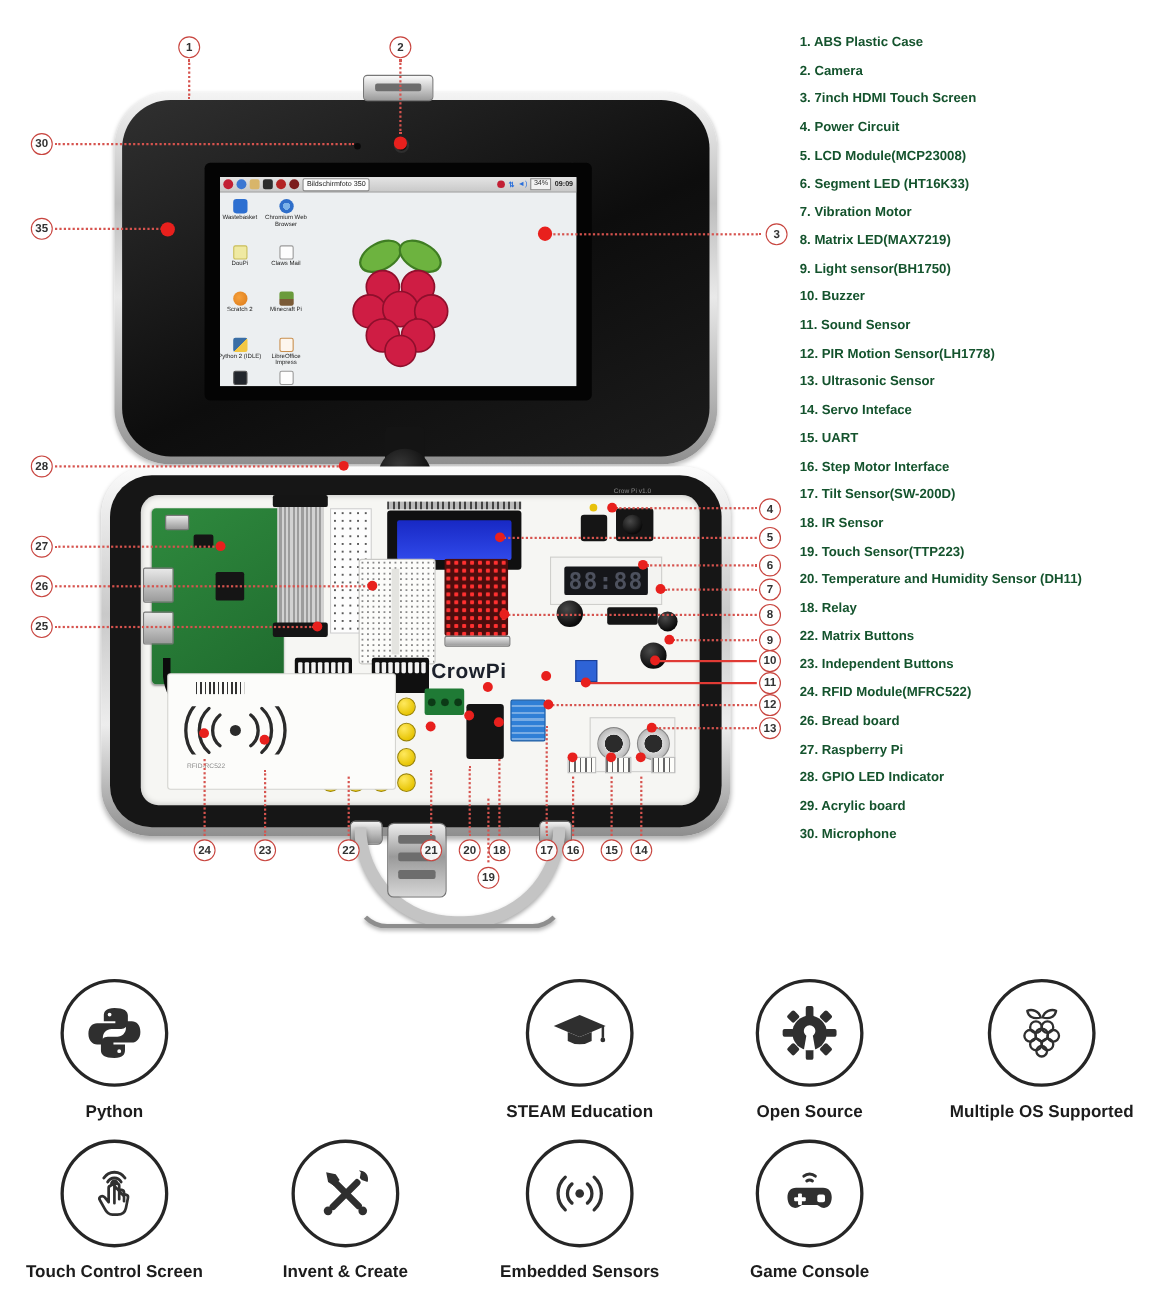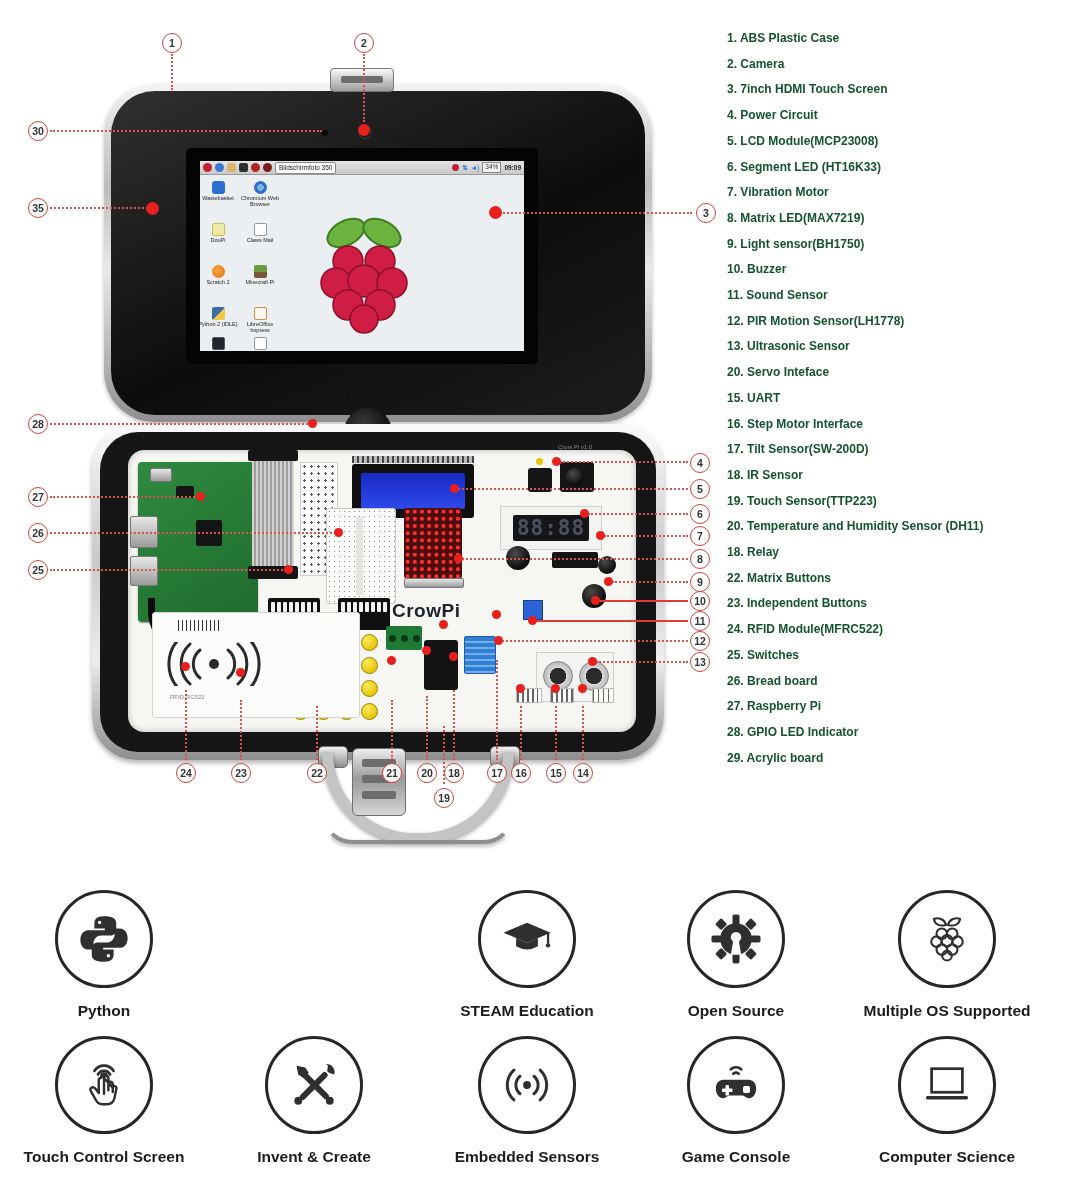"20. Servo Inteface" div.legend-item { text: 20 -> 14 }
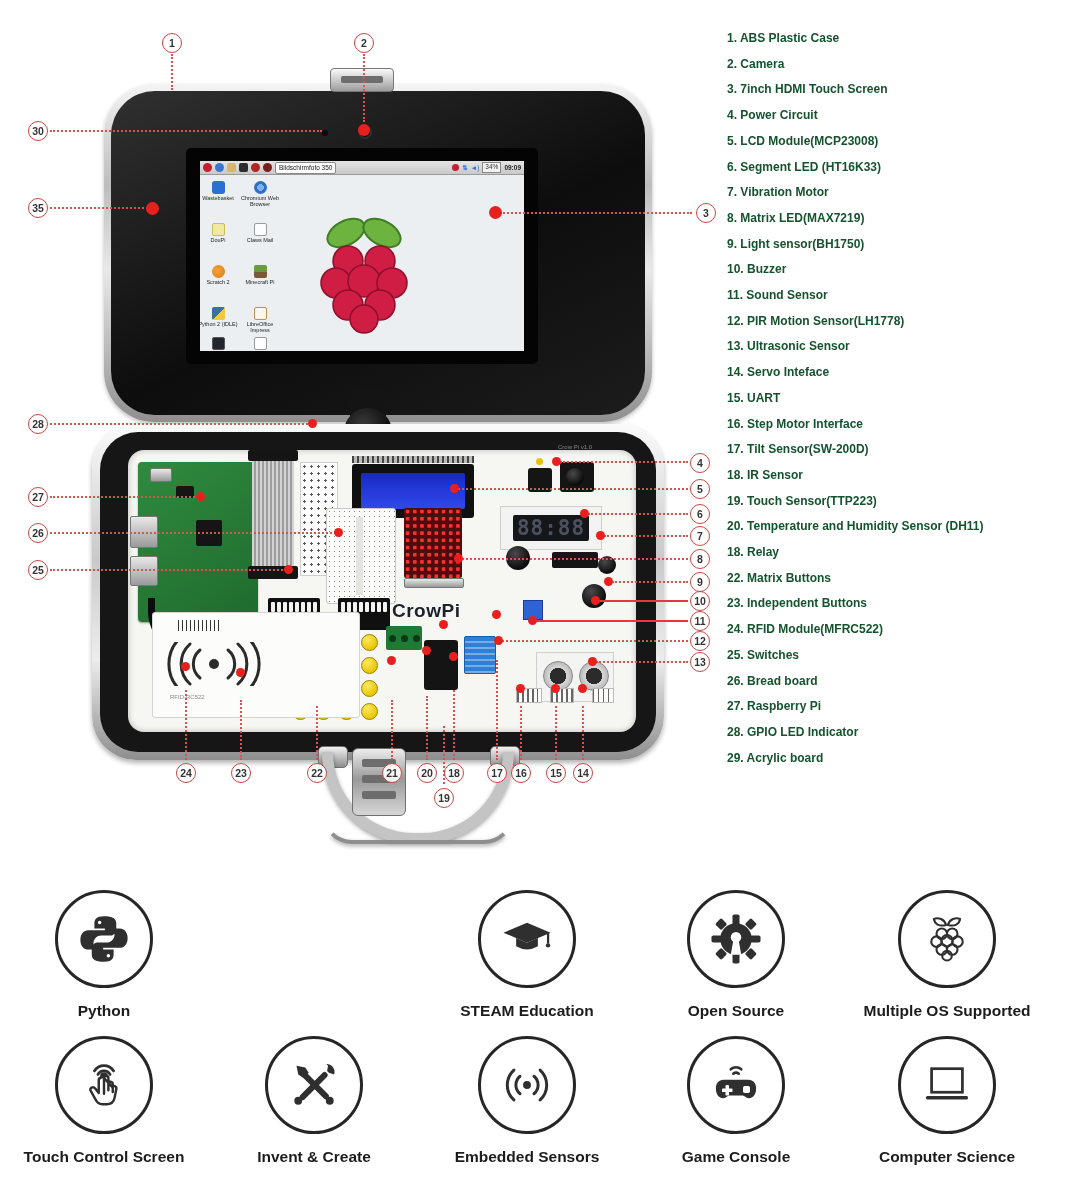"25. Switches" div.legend-item { html: <div>25. Switches</div> -> none }
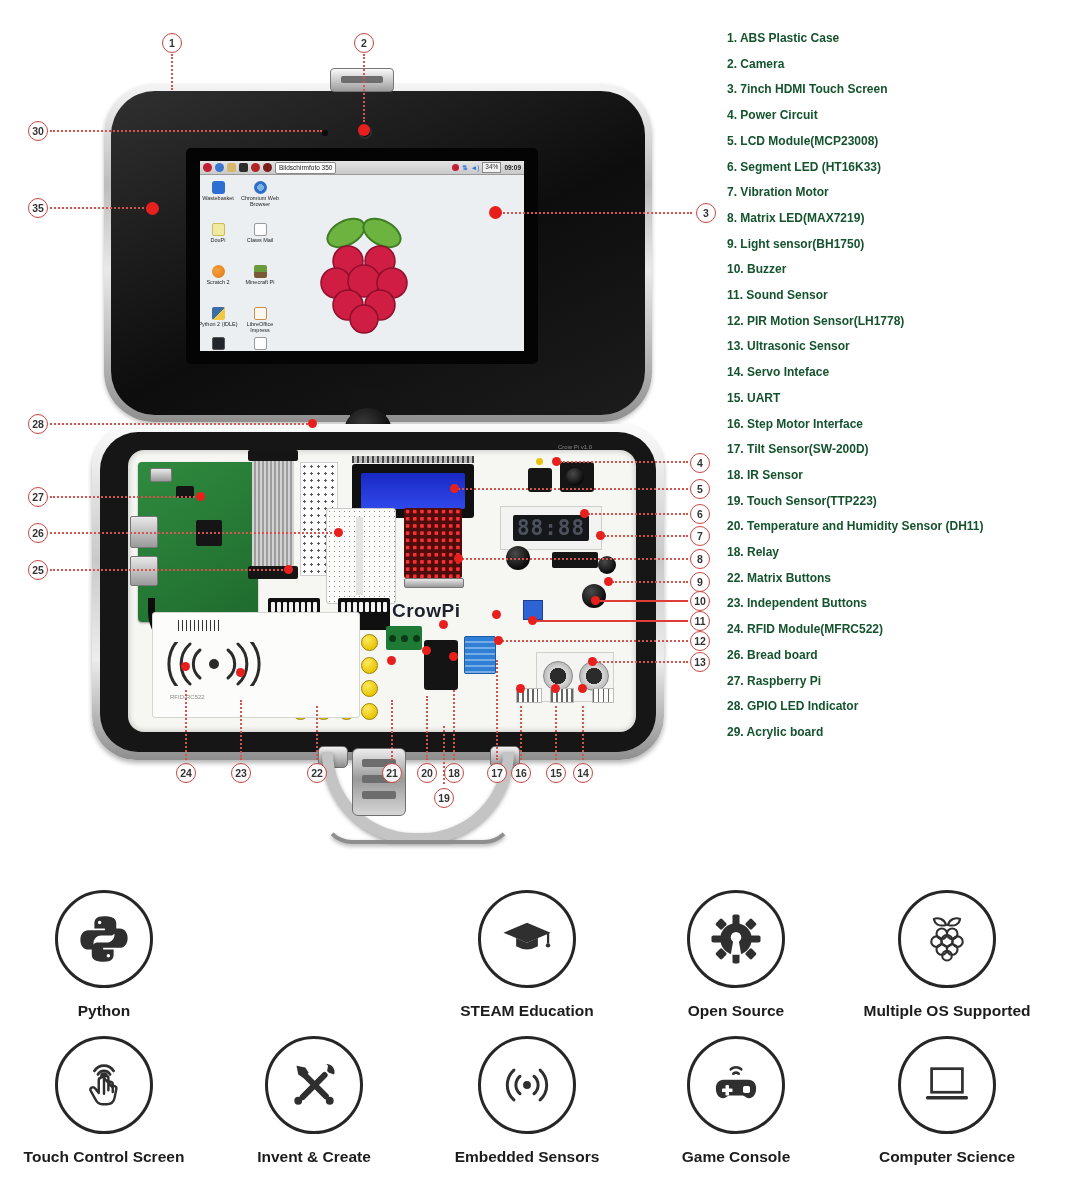"30. Microphone" div.legend-item { html: none -> <div>30. Microphone</div> }
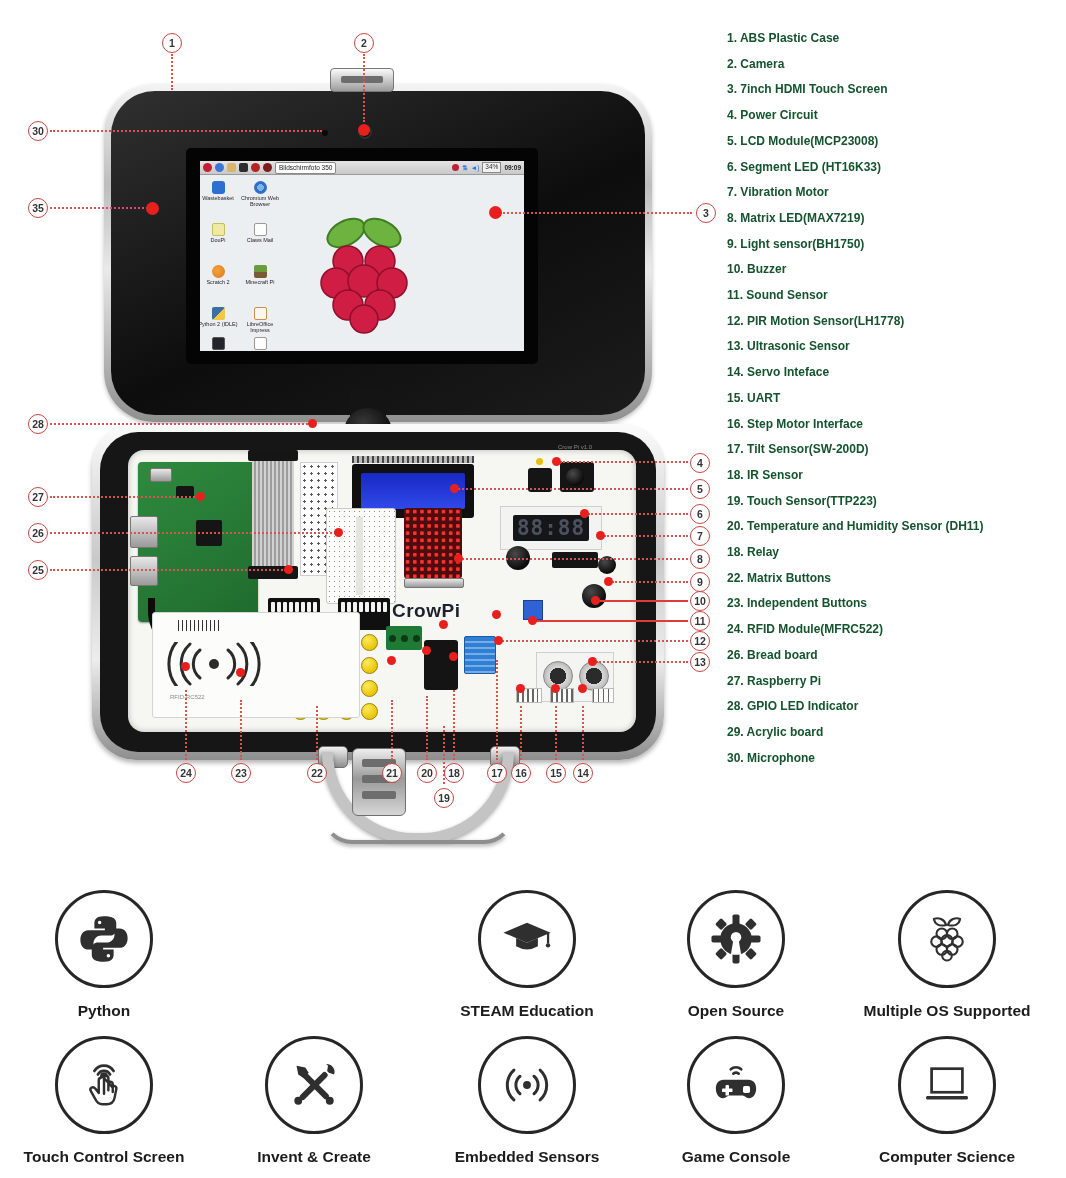"Computer Science" div.fcell { html: <div> <div> <svg> <rect></rect> <rect></rect> </svg> </div> <div>Computer Science</div> </div> -> none }
